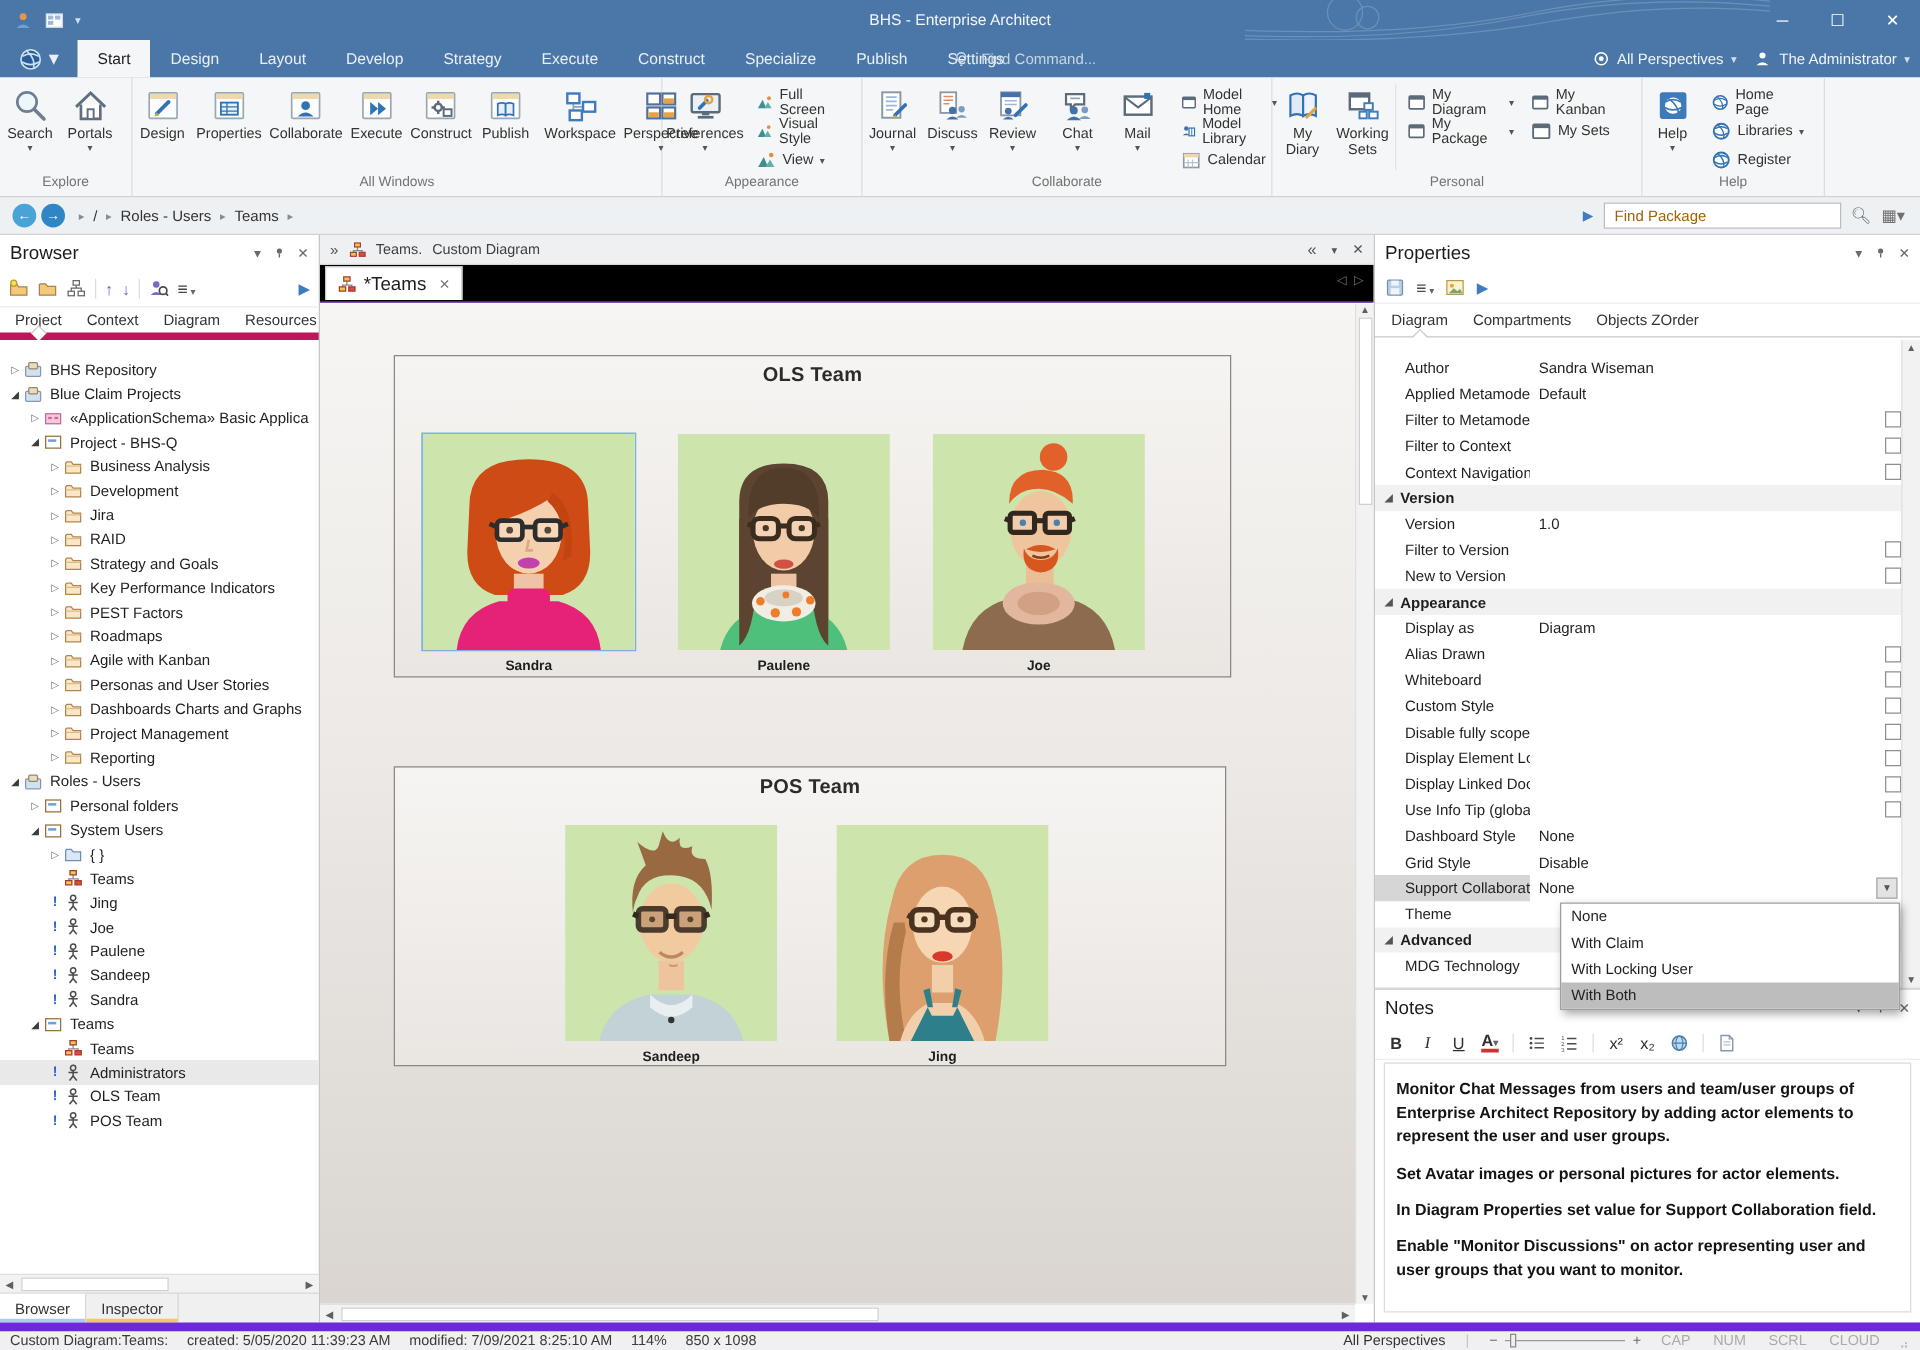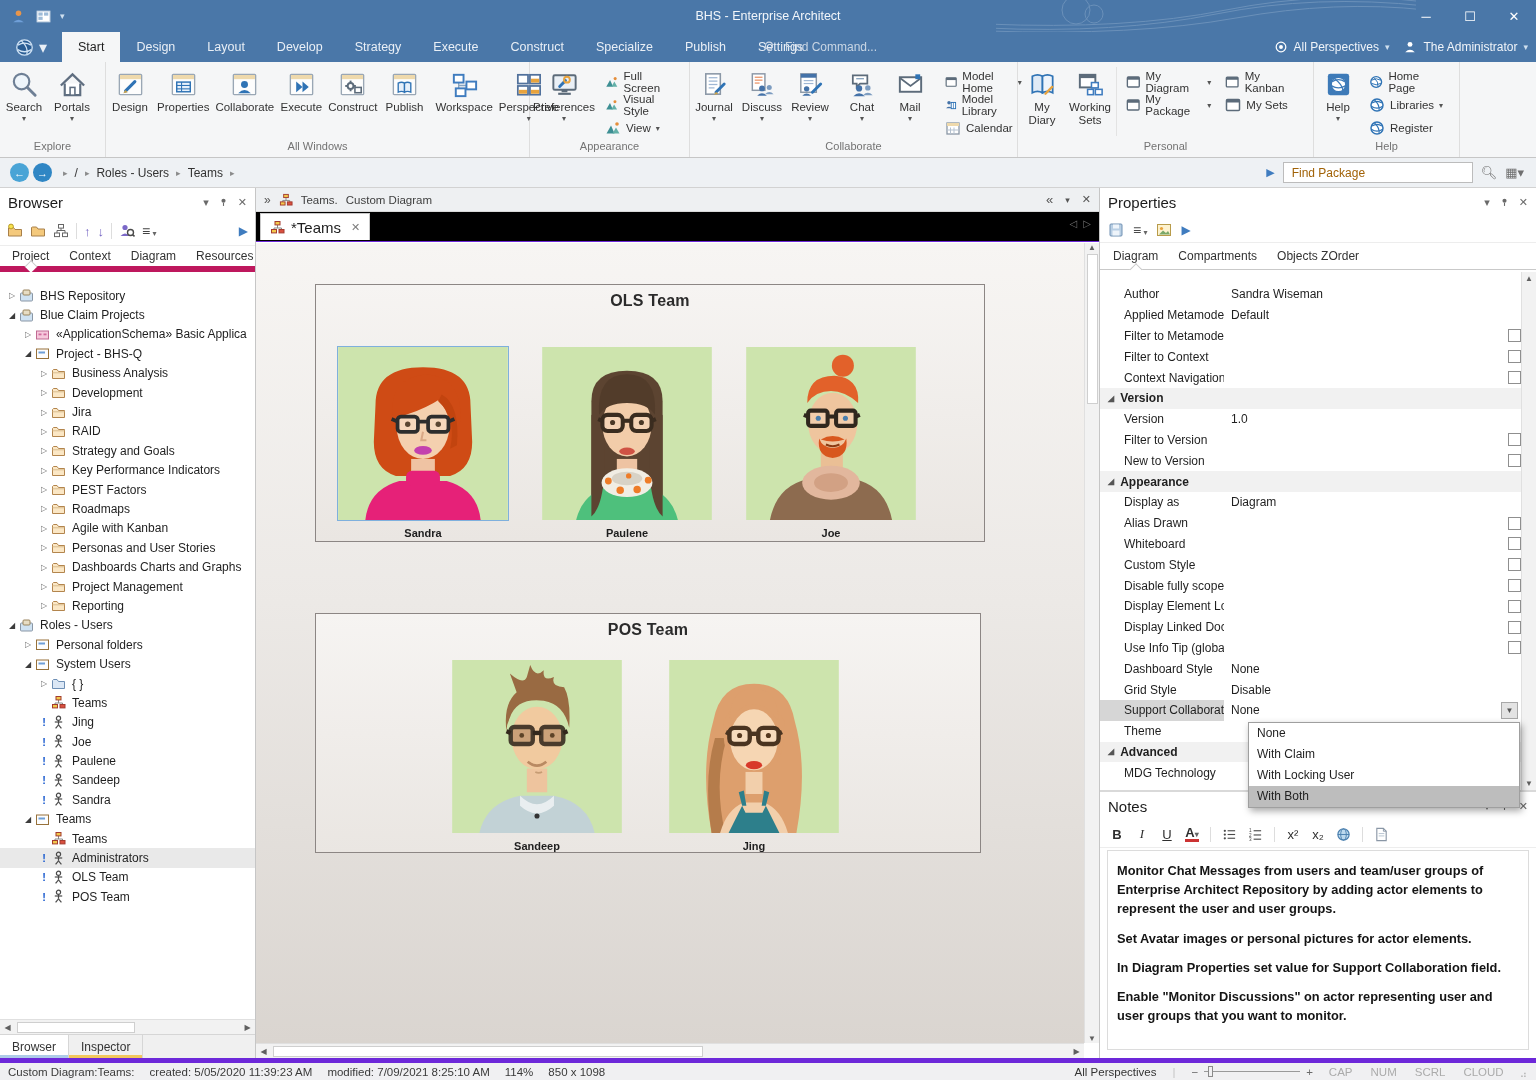"Custom Diagram:Teams:" .statusbar { border-top: 5px solid #6d28d9 -> 7px solid #6d28d9 }
